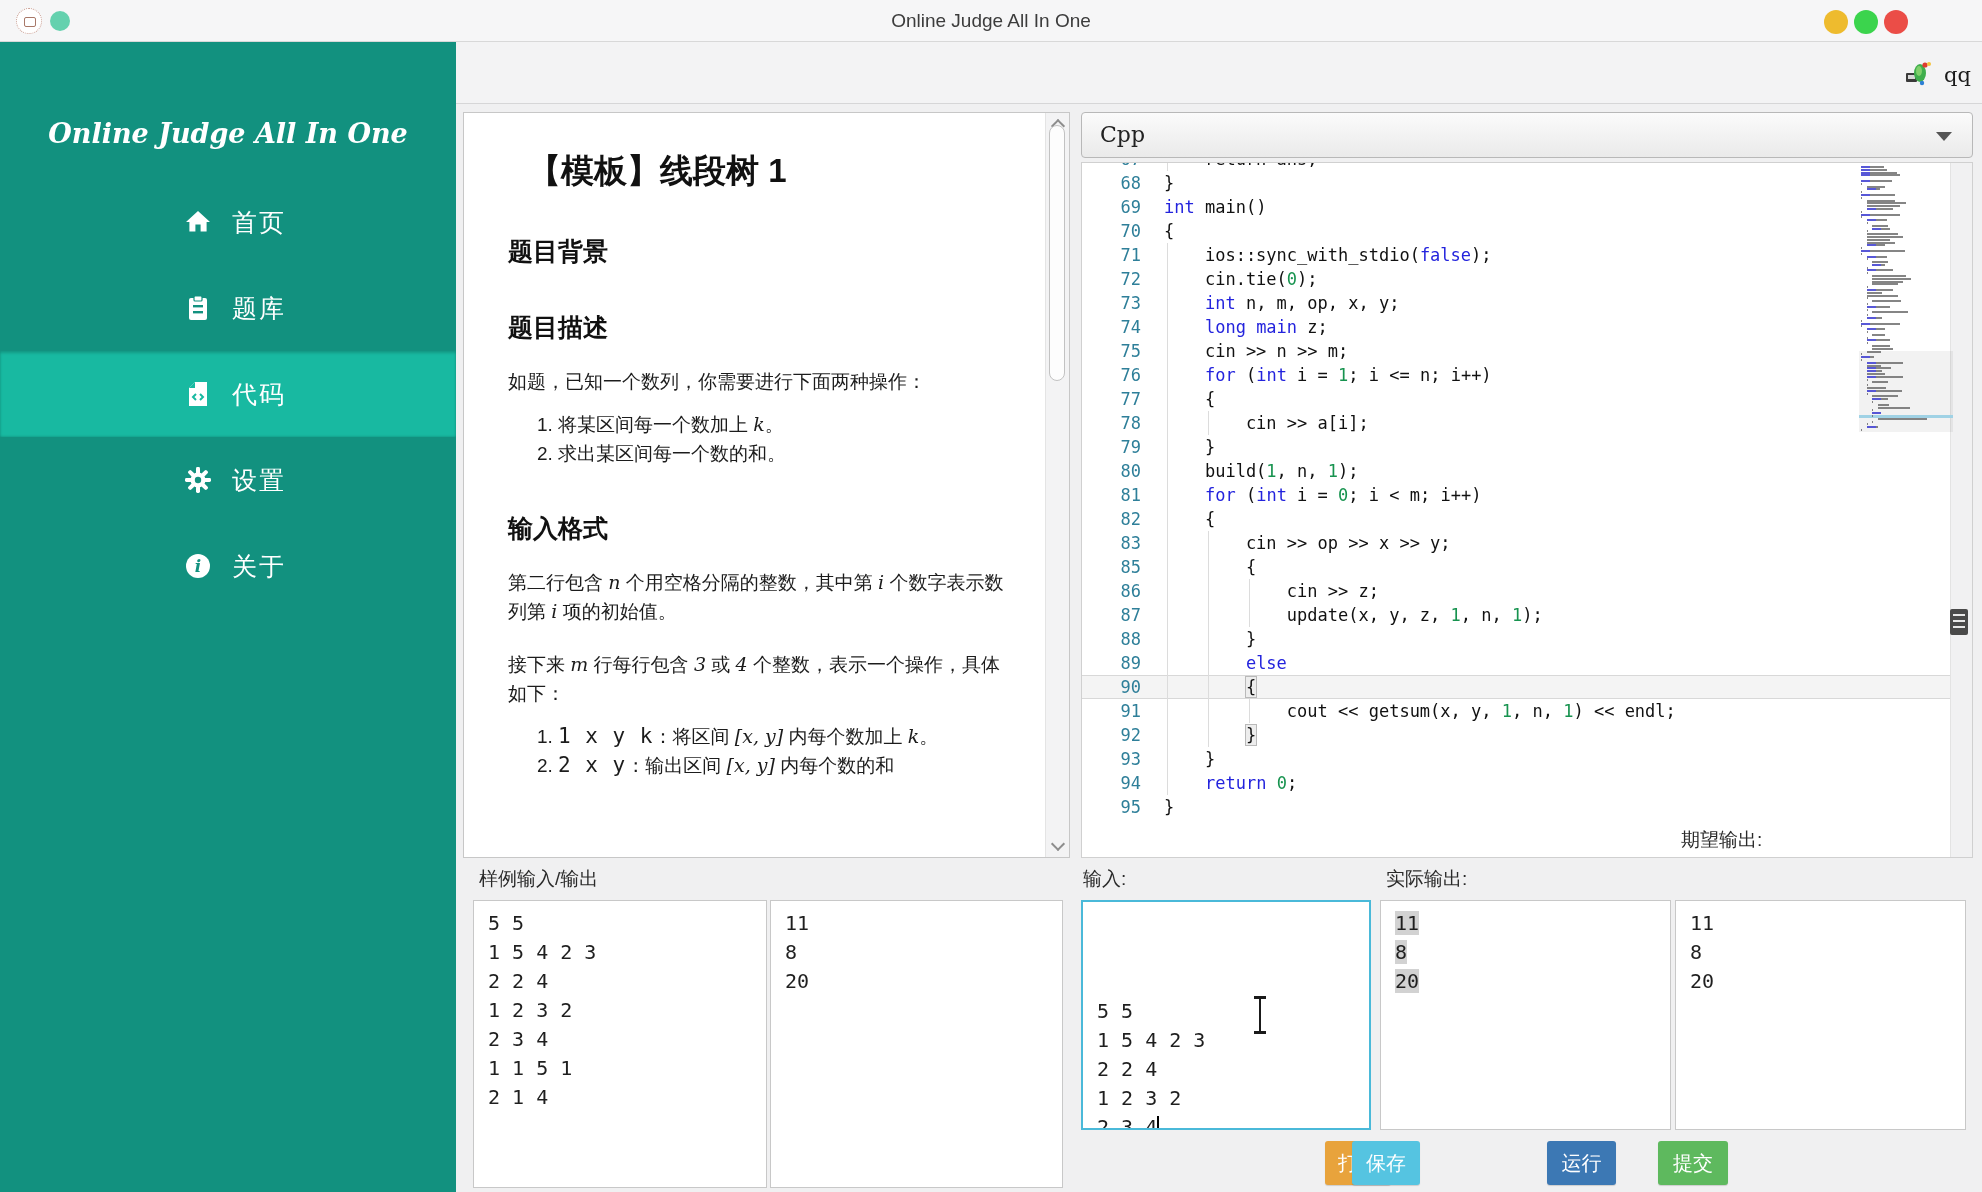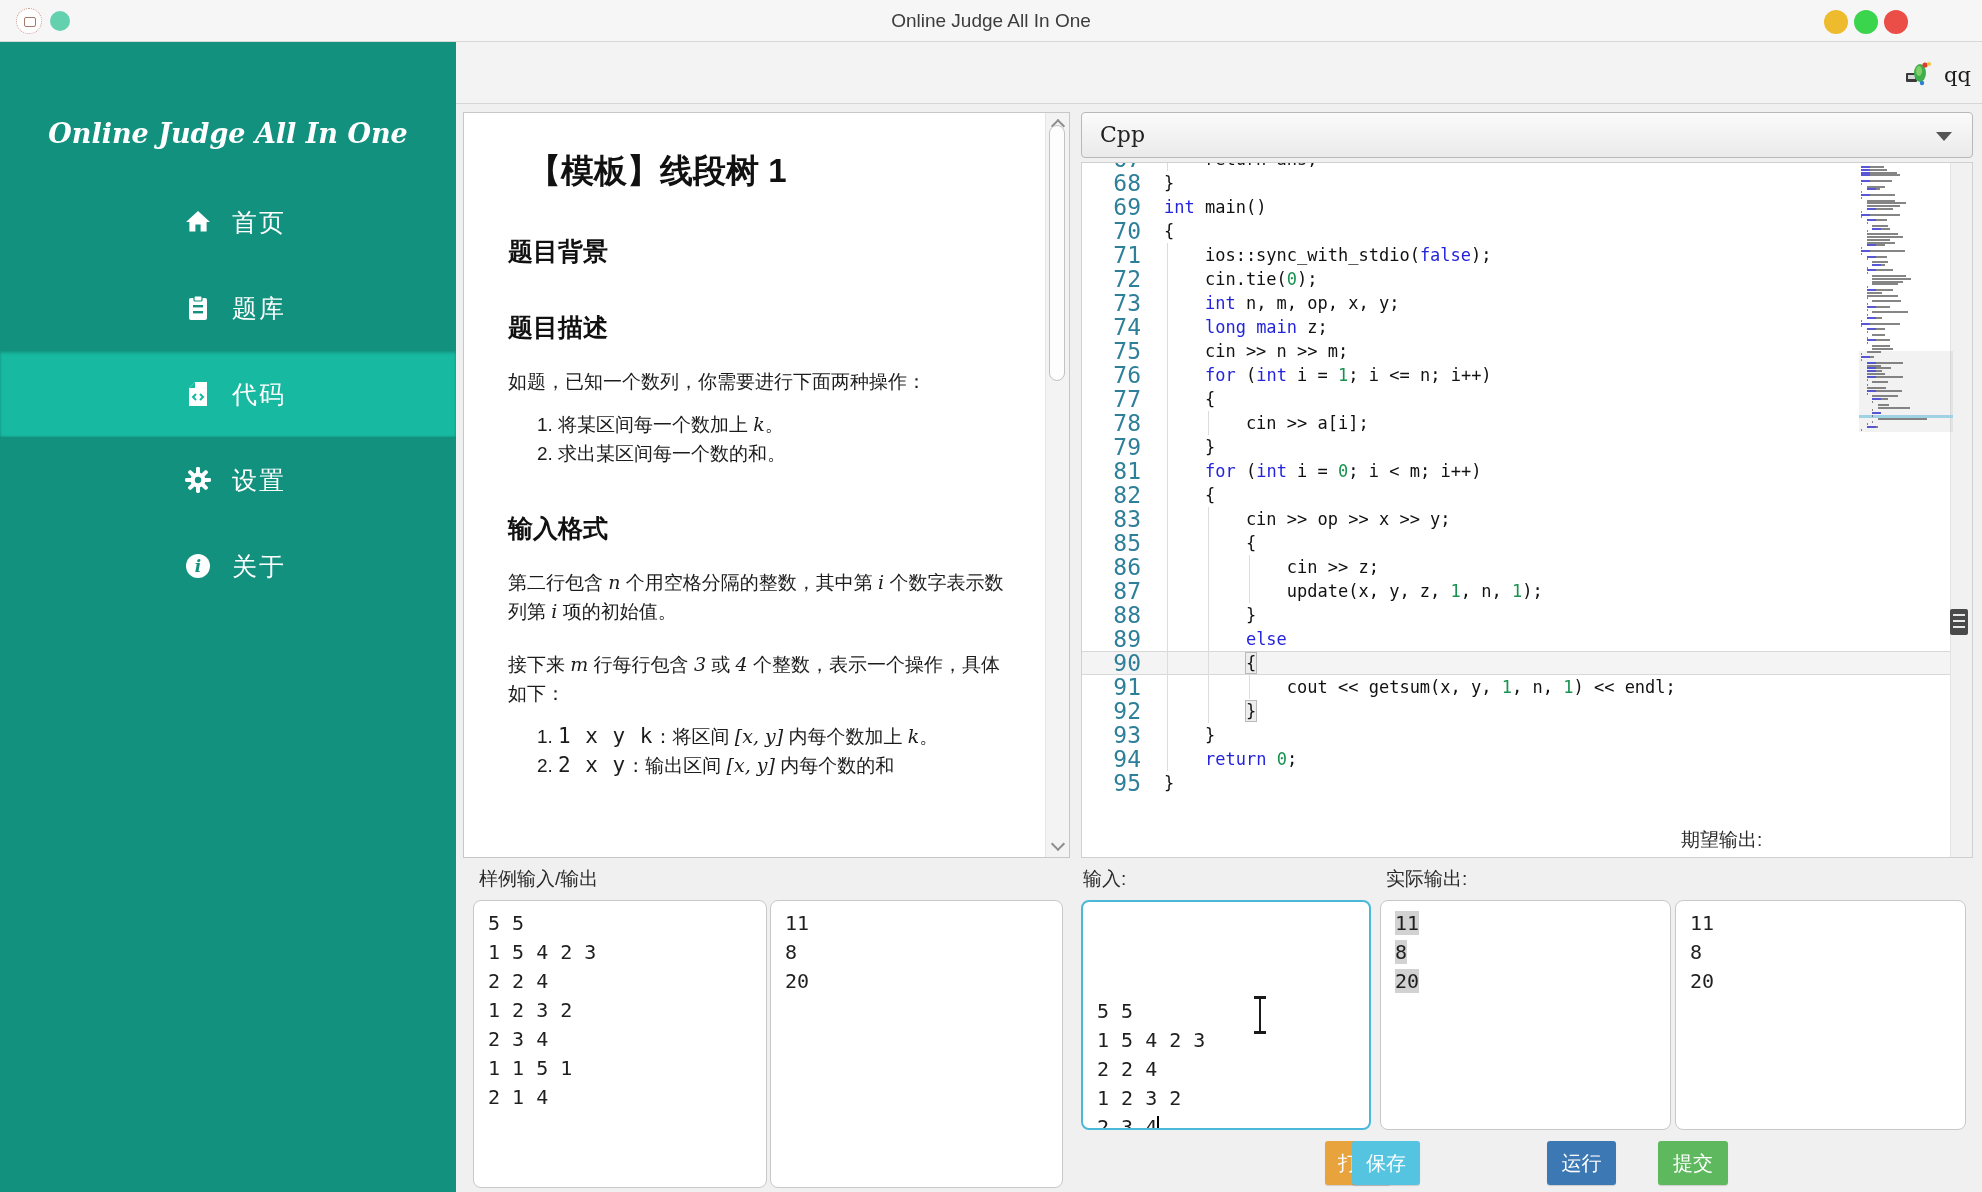"68" .crow .gut { font-size: 23px -> 17px }
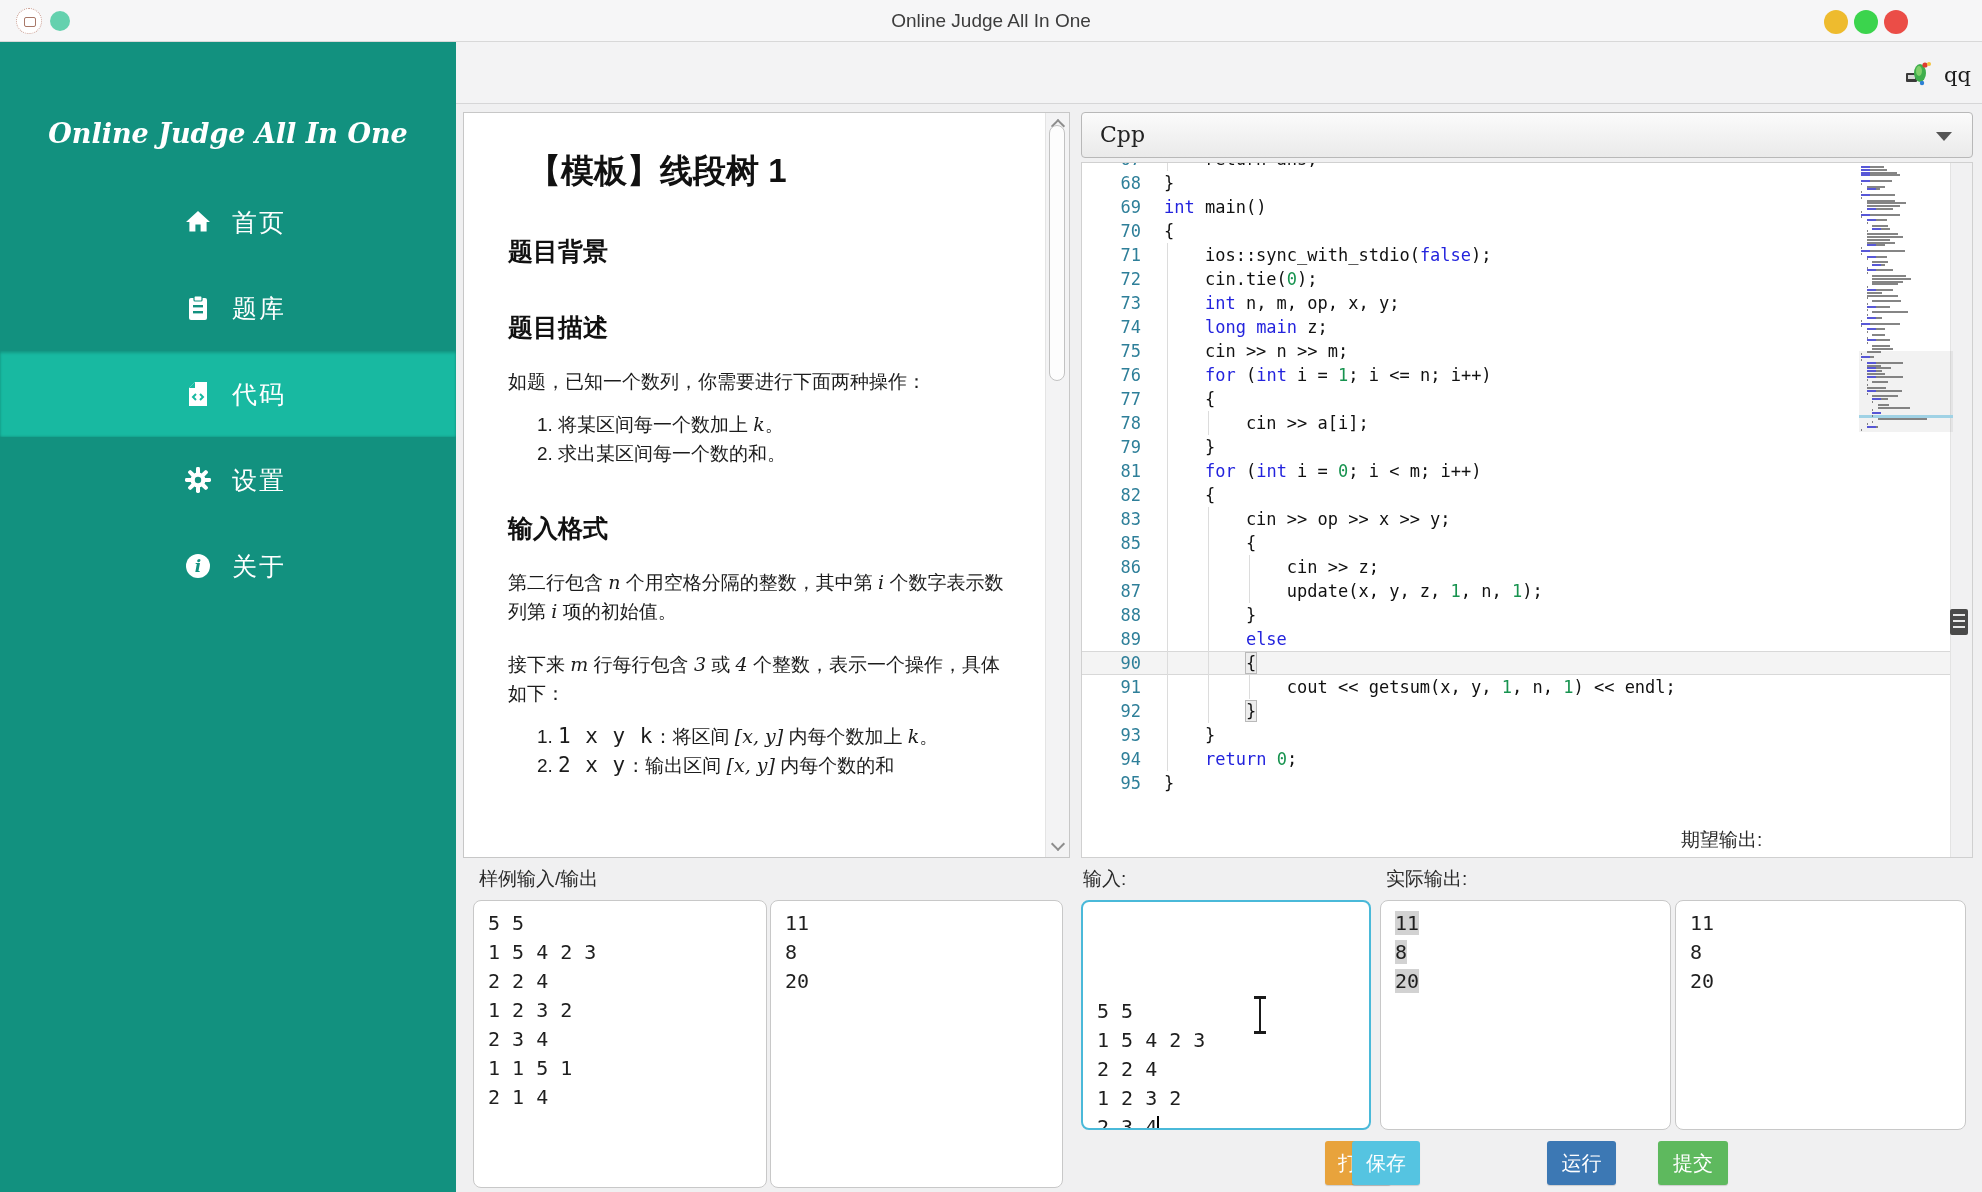"80" div.crow { html: none -> <div><i></i><span>80</span><span><span> build(</span><span>1</span><span>, n, </span><span>1</span><span>);</span></span></div> }
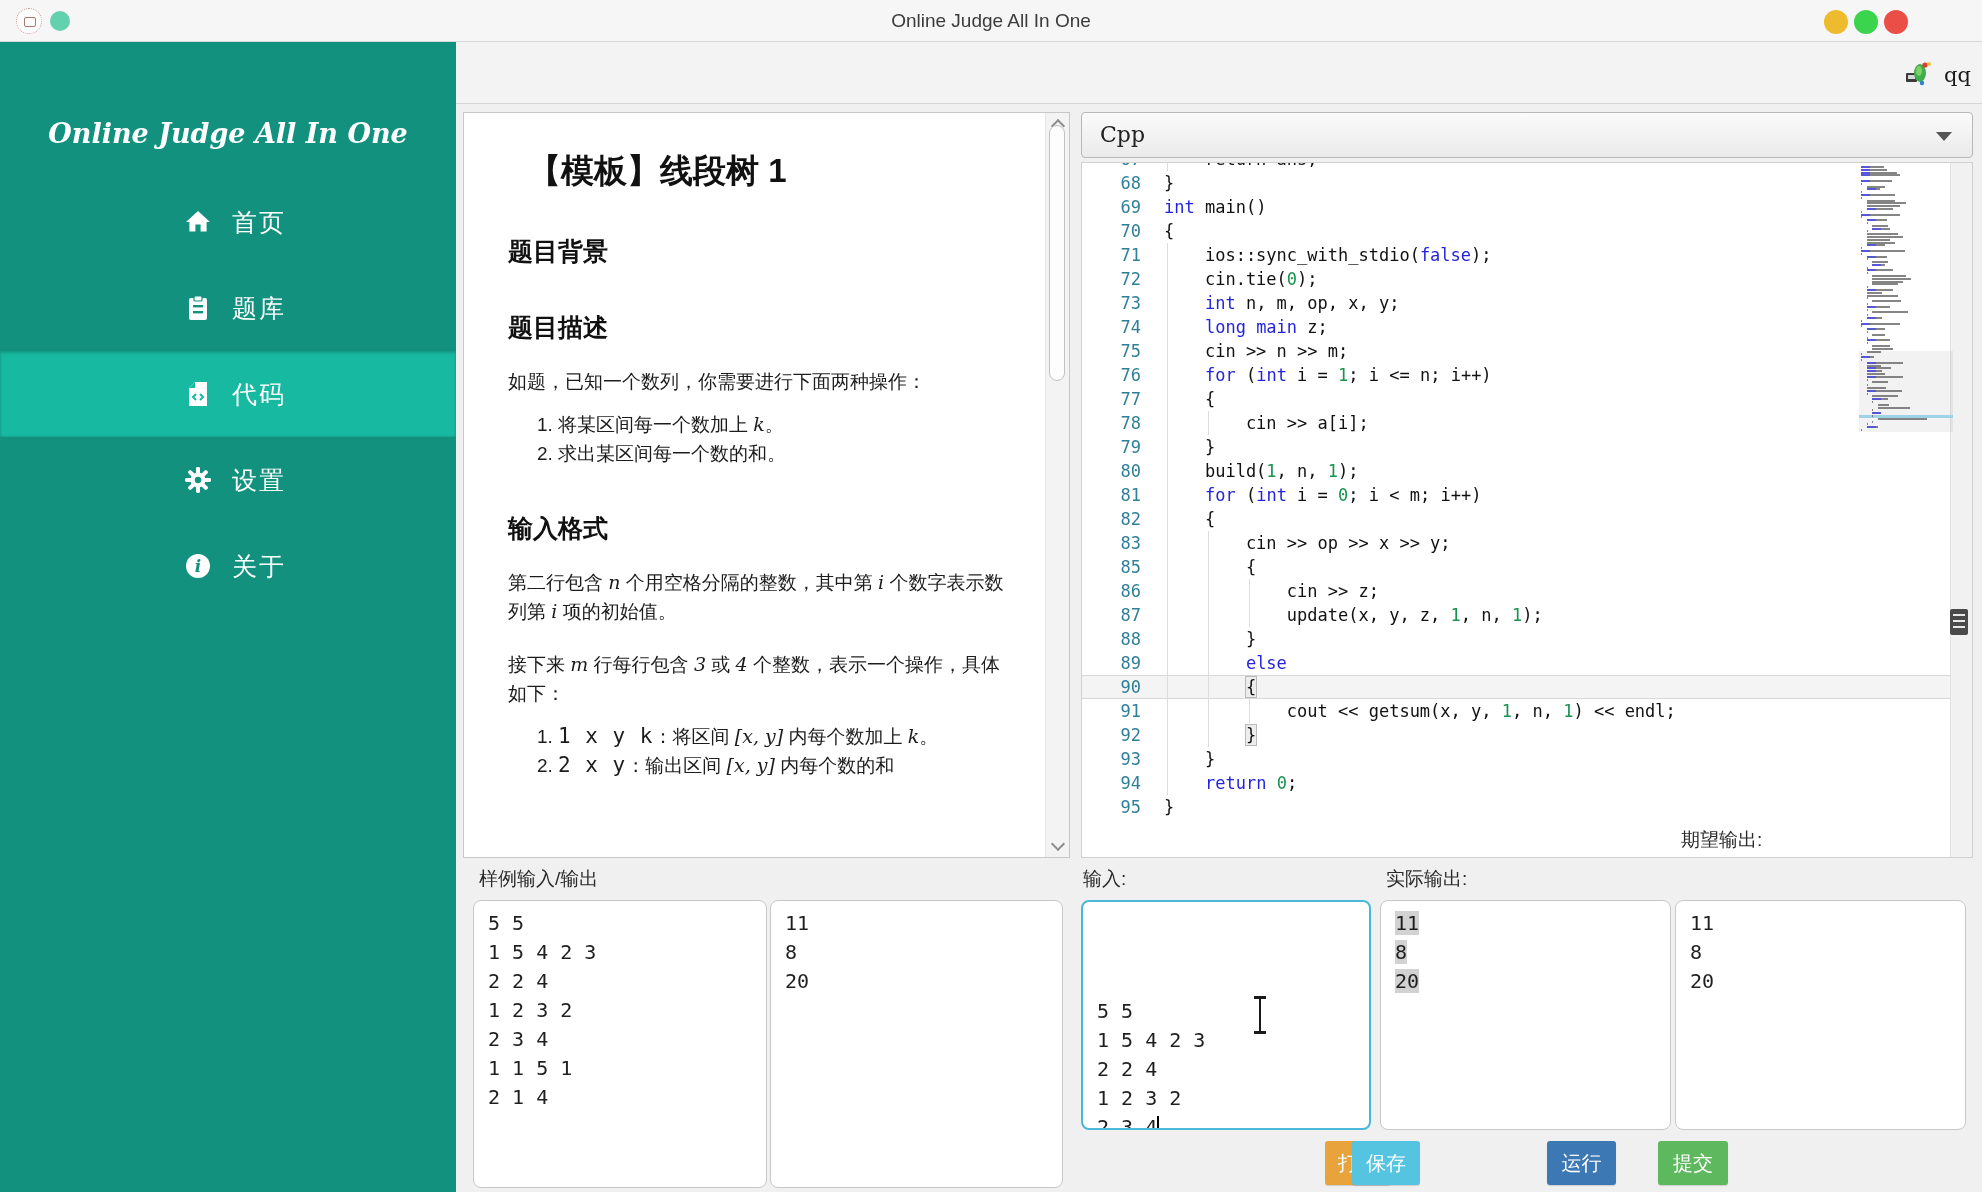"5 5" .mono-box { border-radius: 8px -> 0 }
